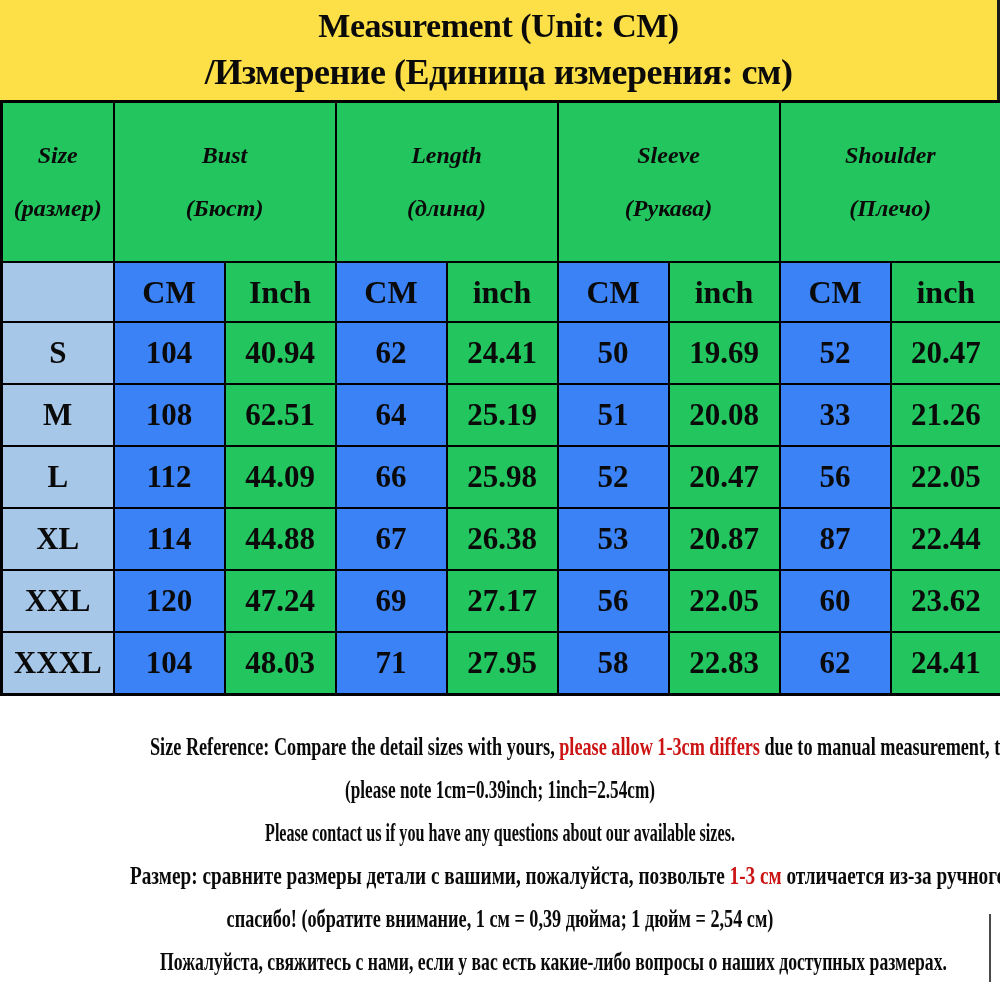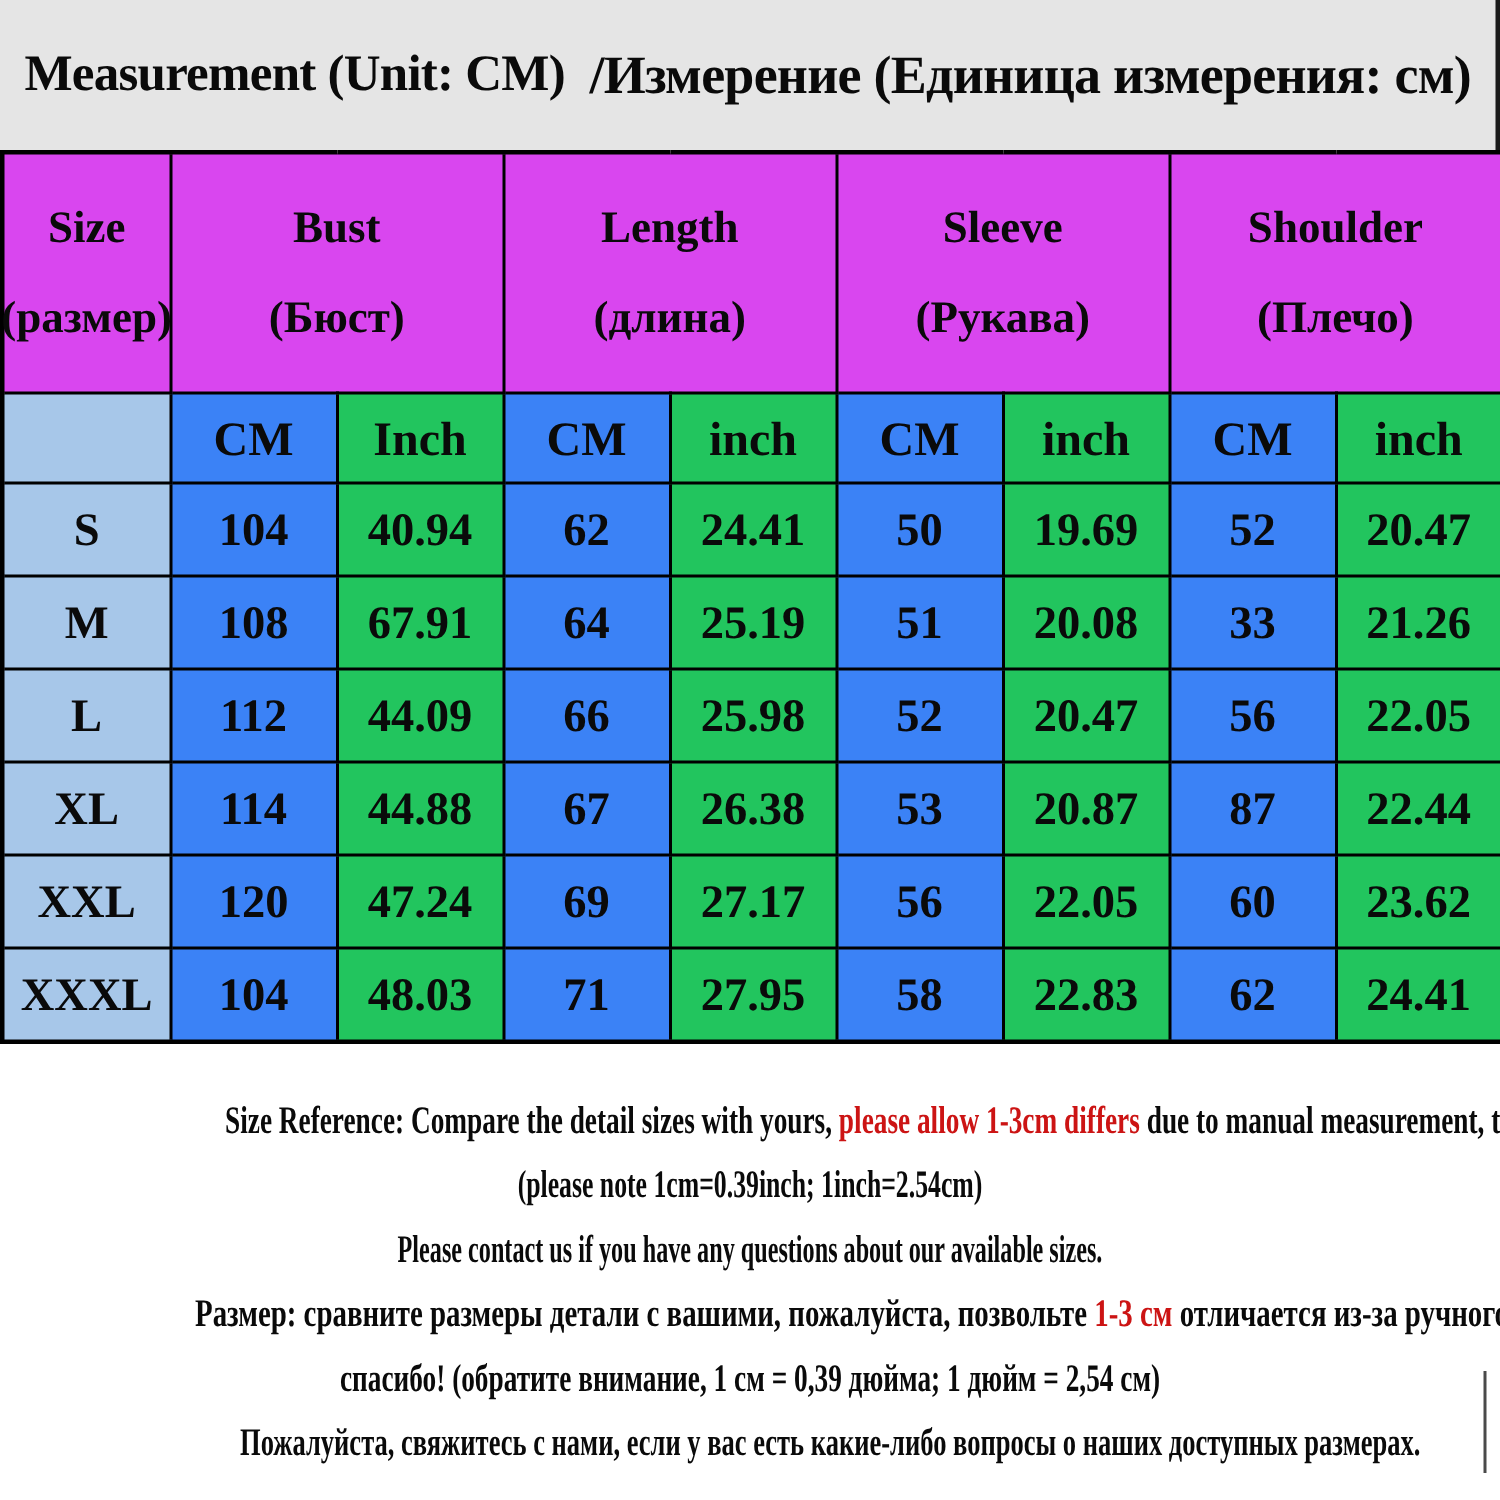"Measurement (Unit: CM)" .banner { background: #e5e5e5 -> #fde047; flex-direction: row -> column }
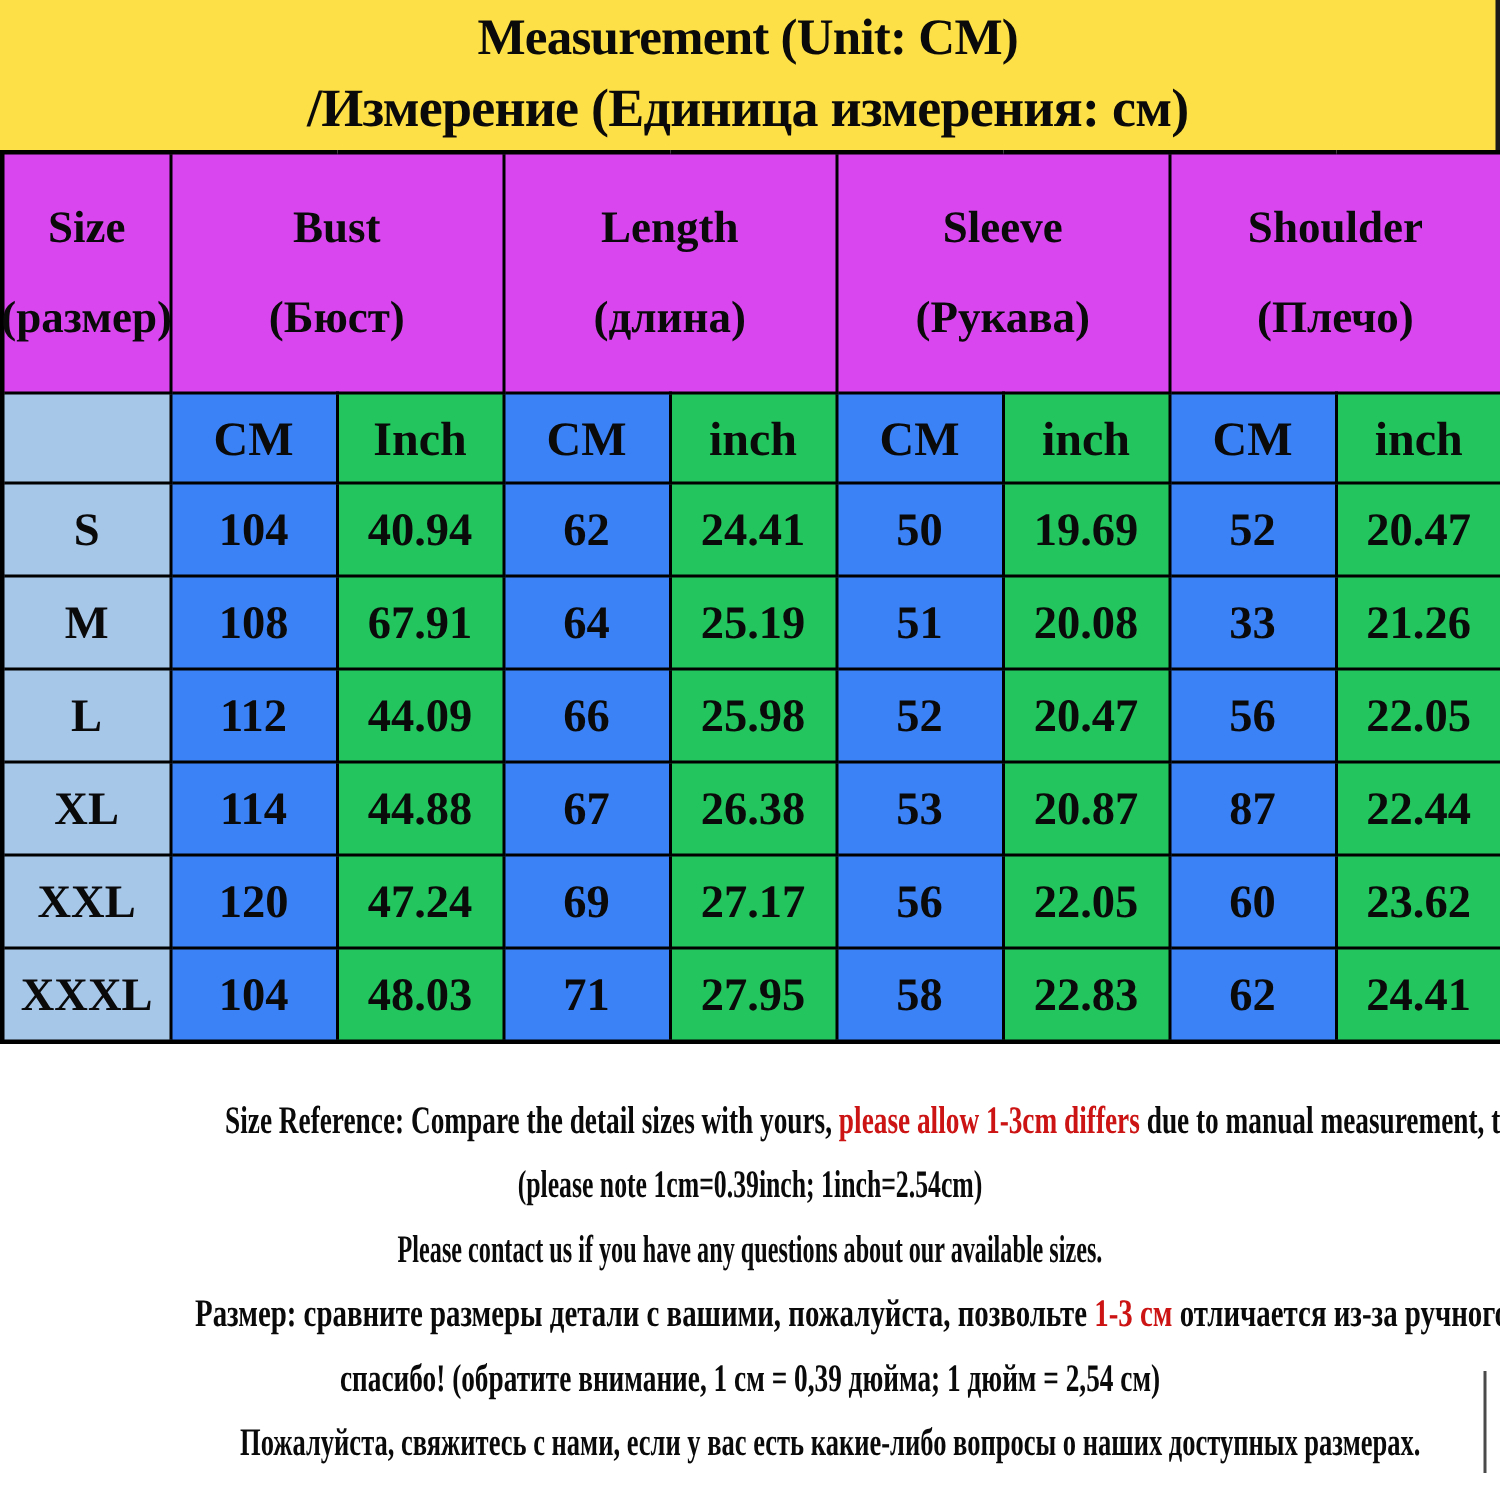"Size" tr.head-row th { background: #d946ef -> #22c55e; font-size: 30px -> 24px; font-style: none -> italic }
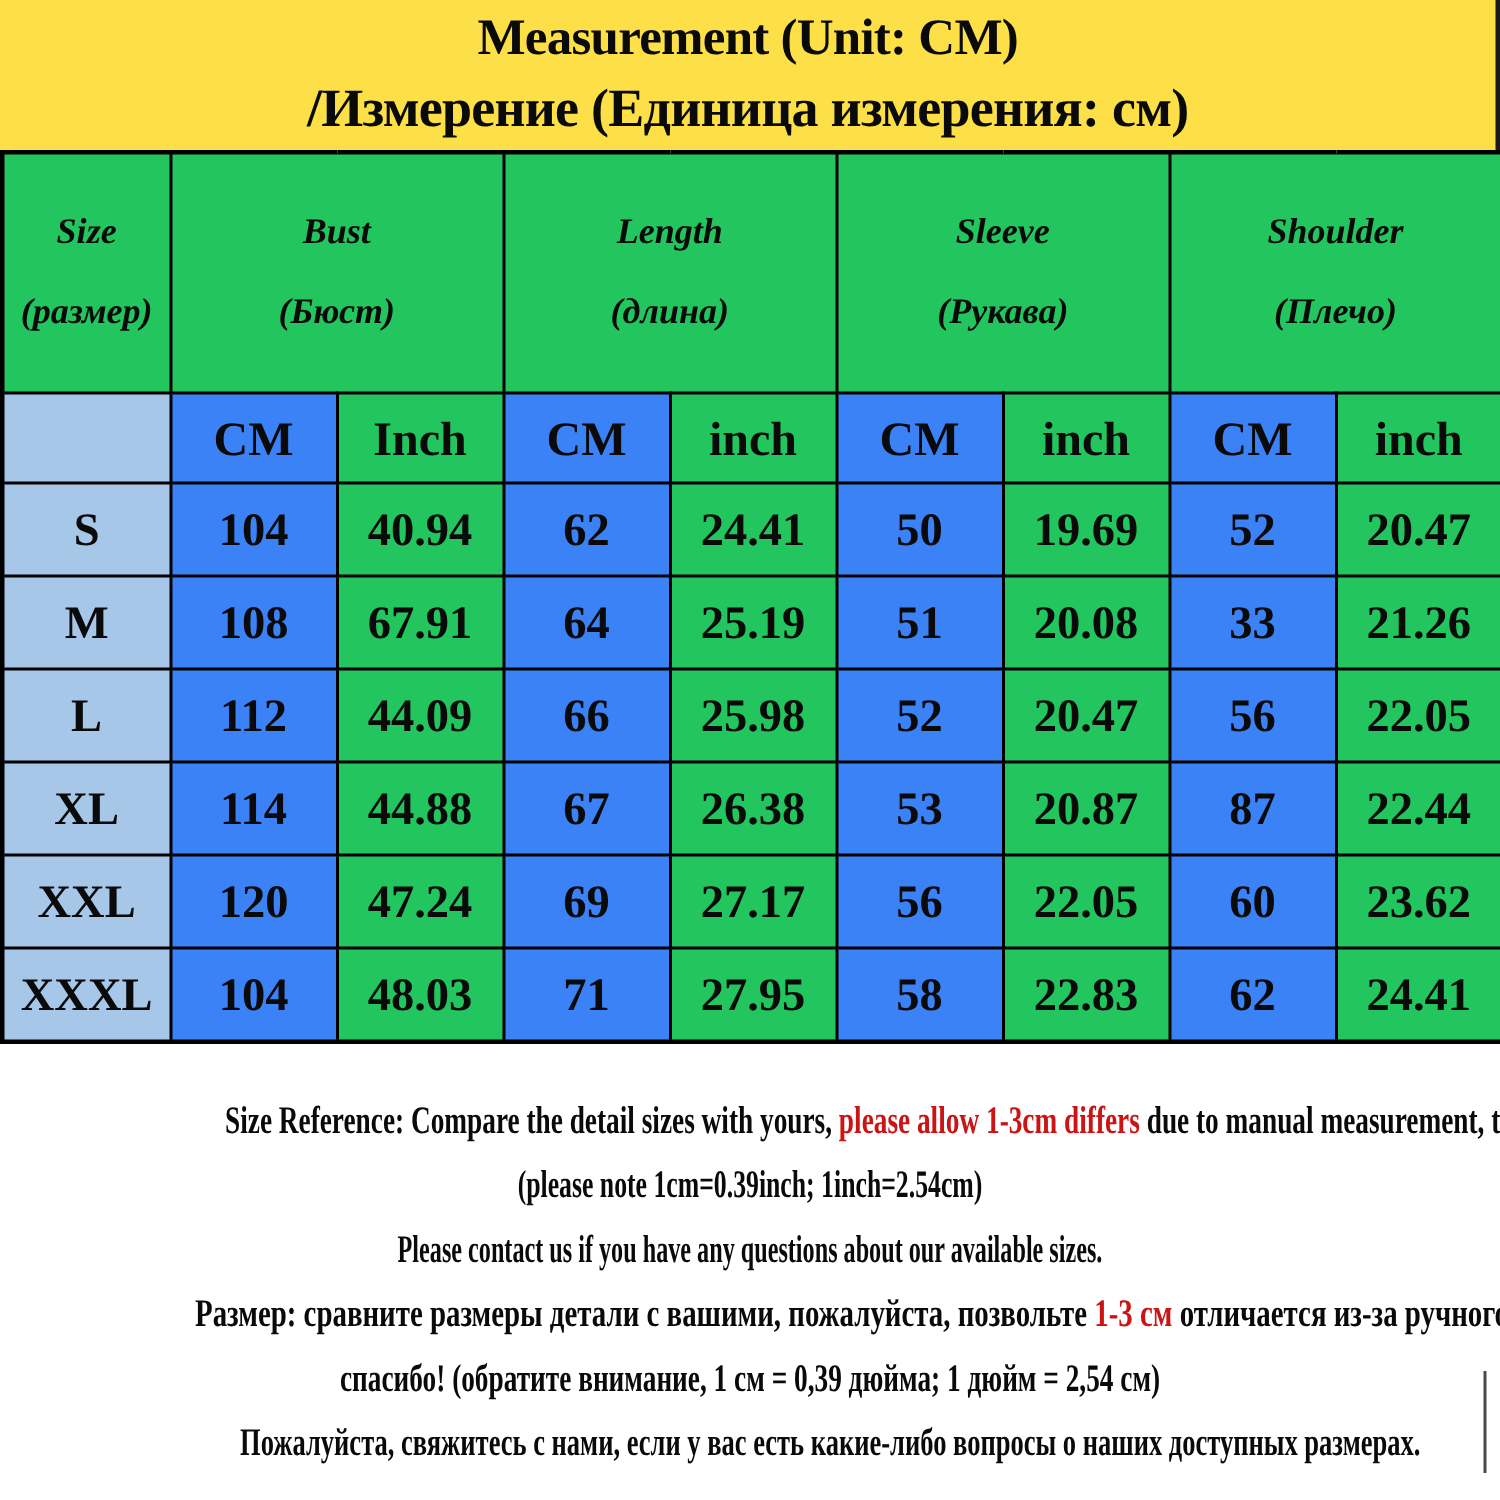"67.91" td.bg-white { text: 67.91 -> 62.51 }
